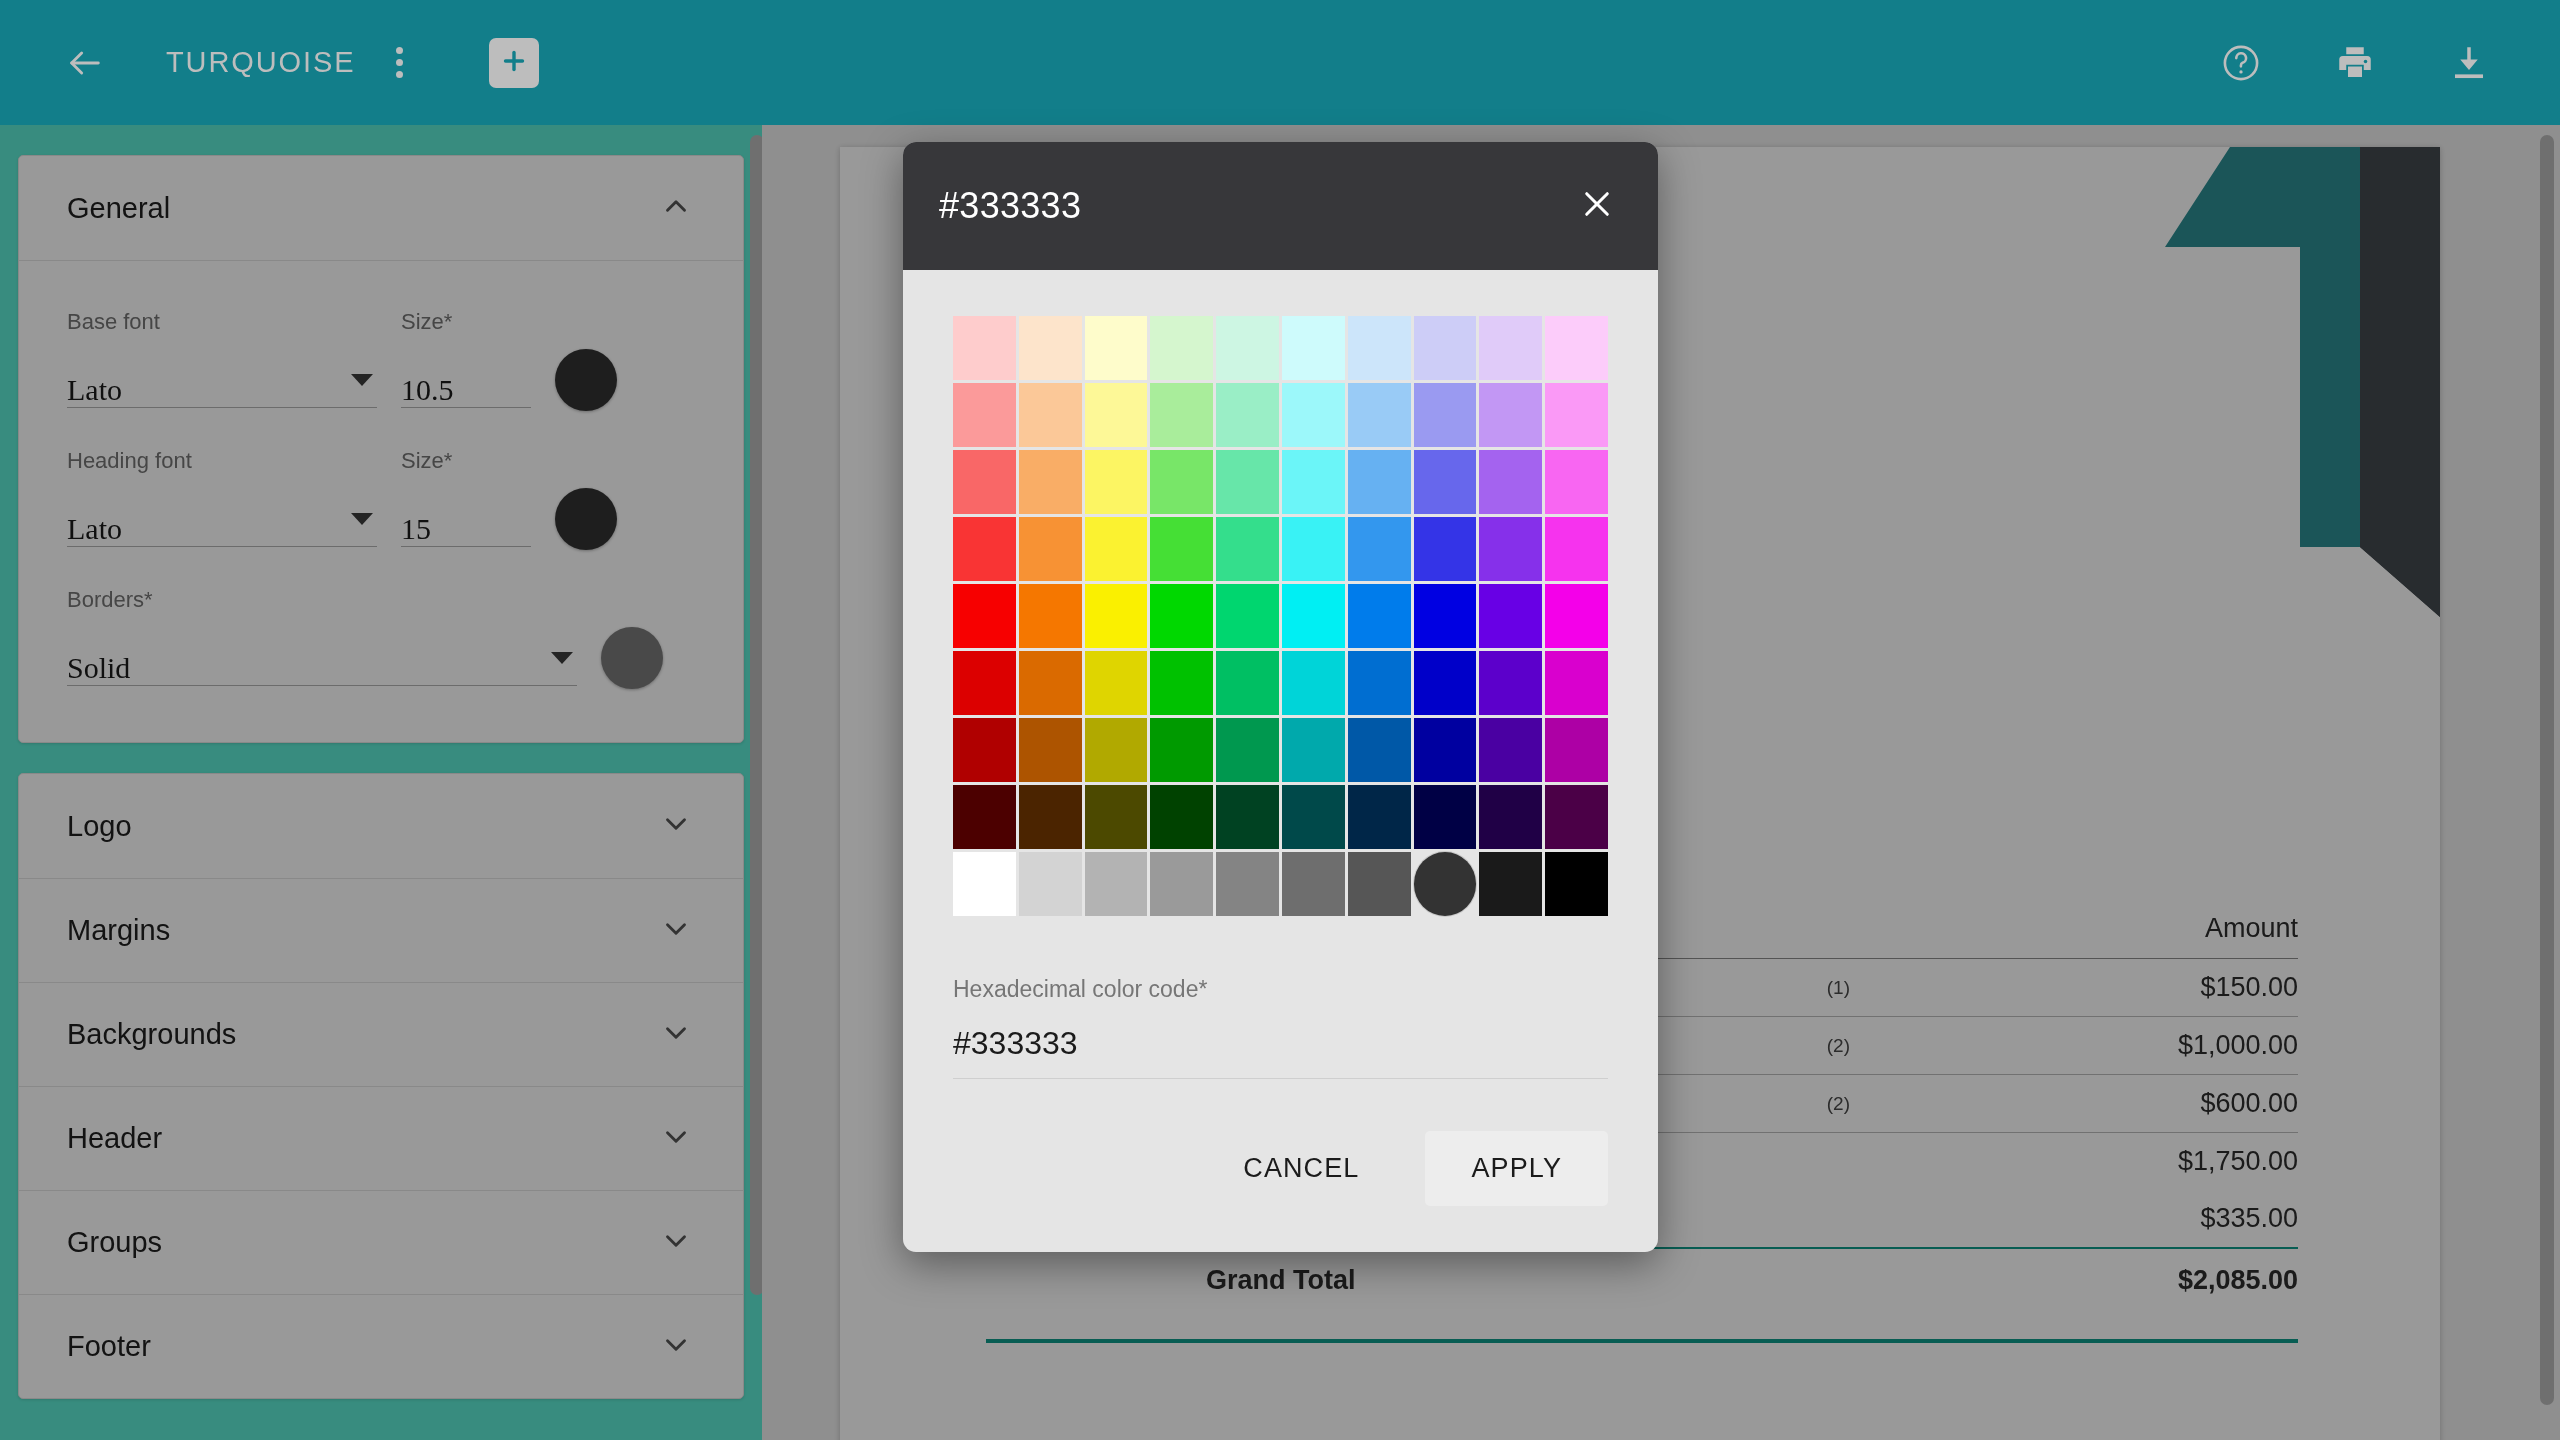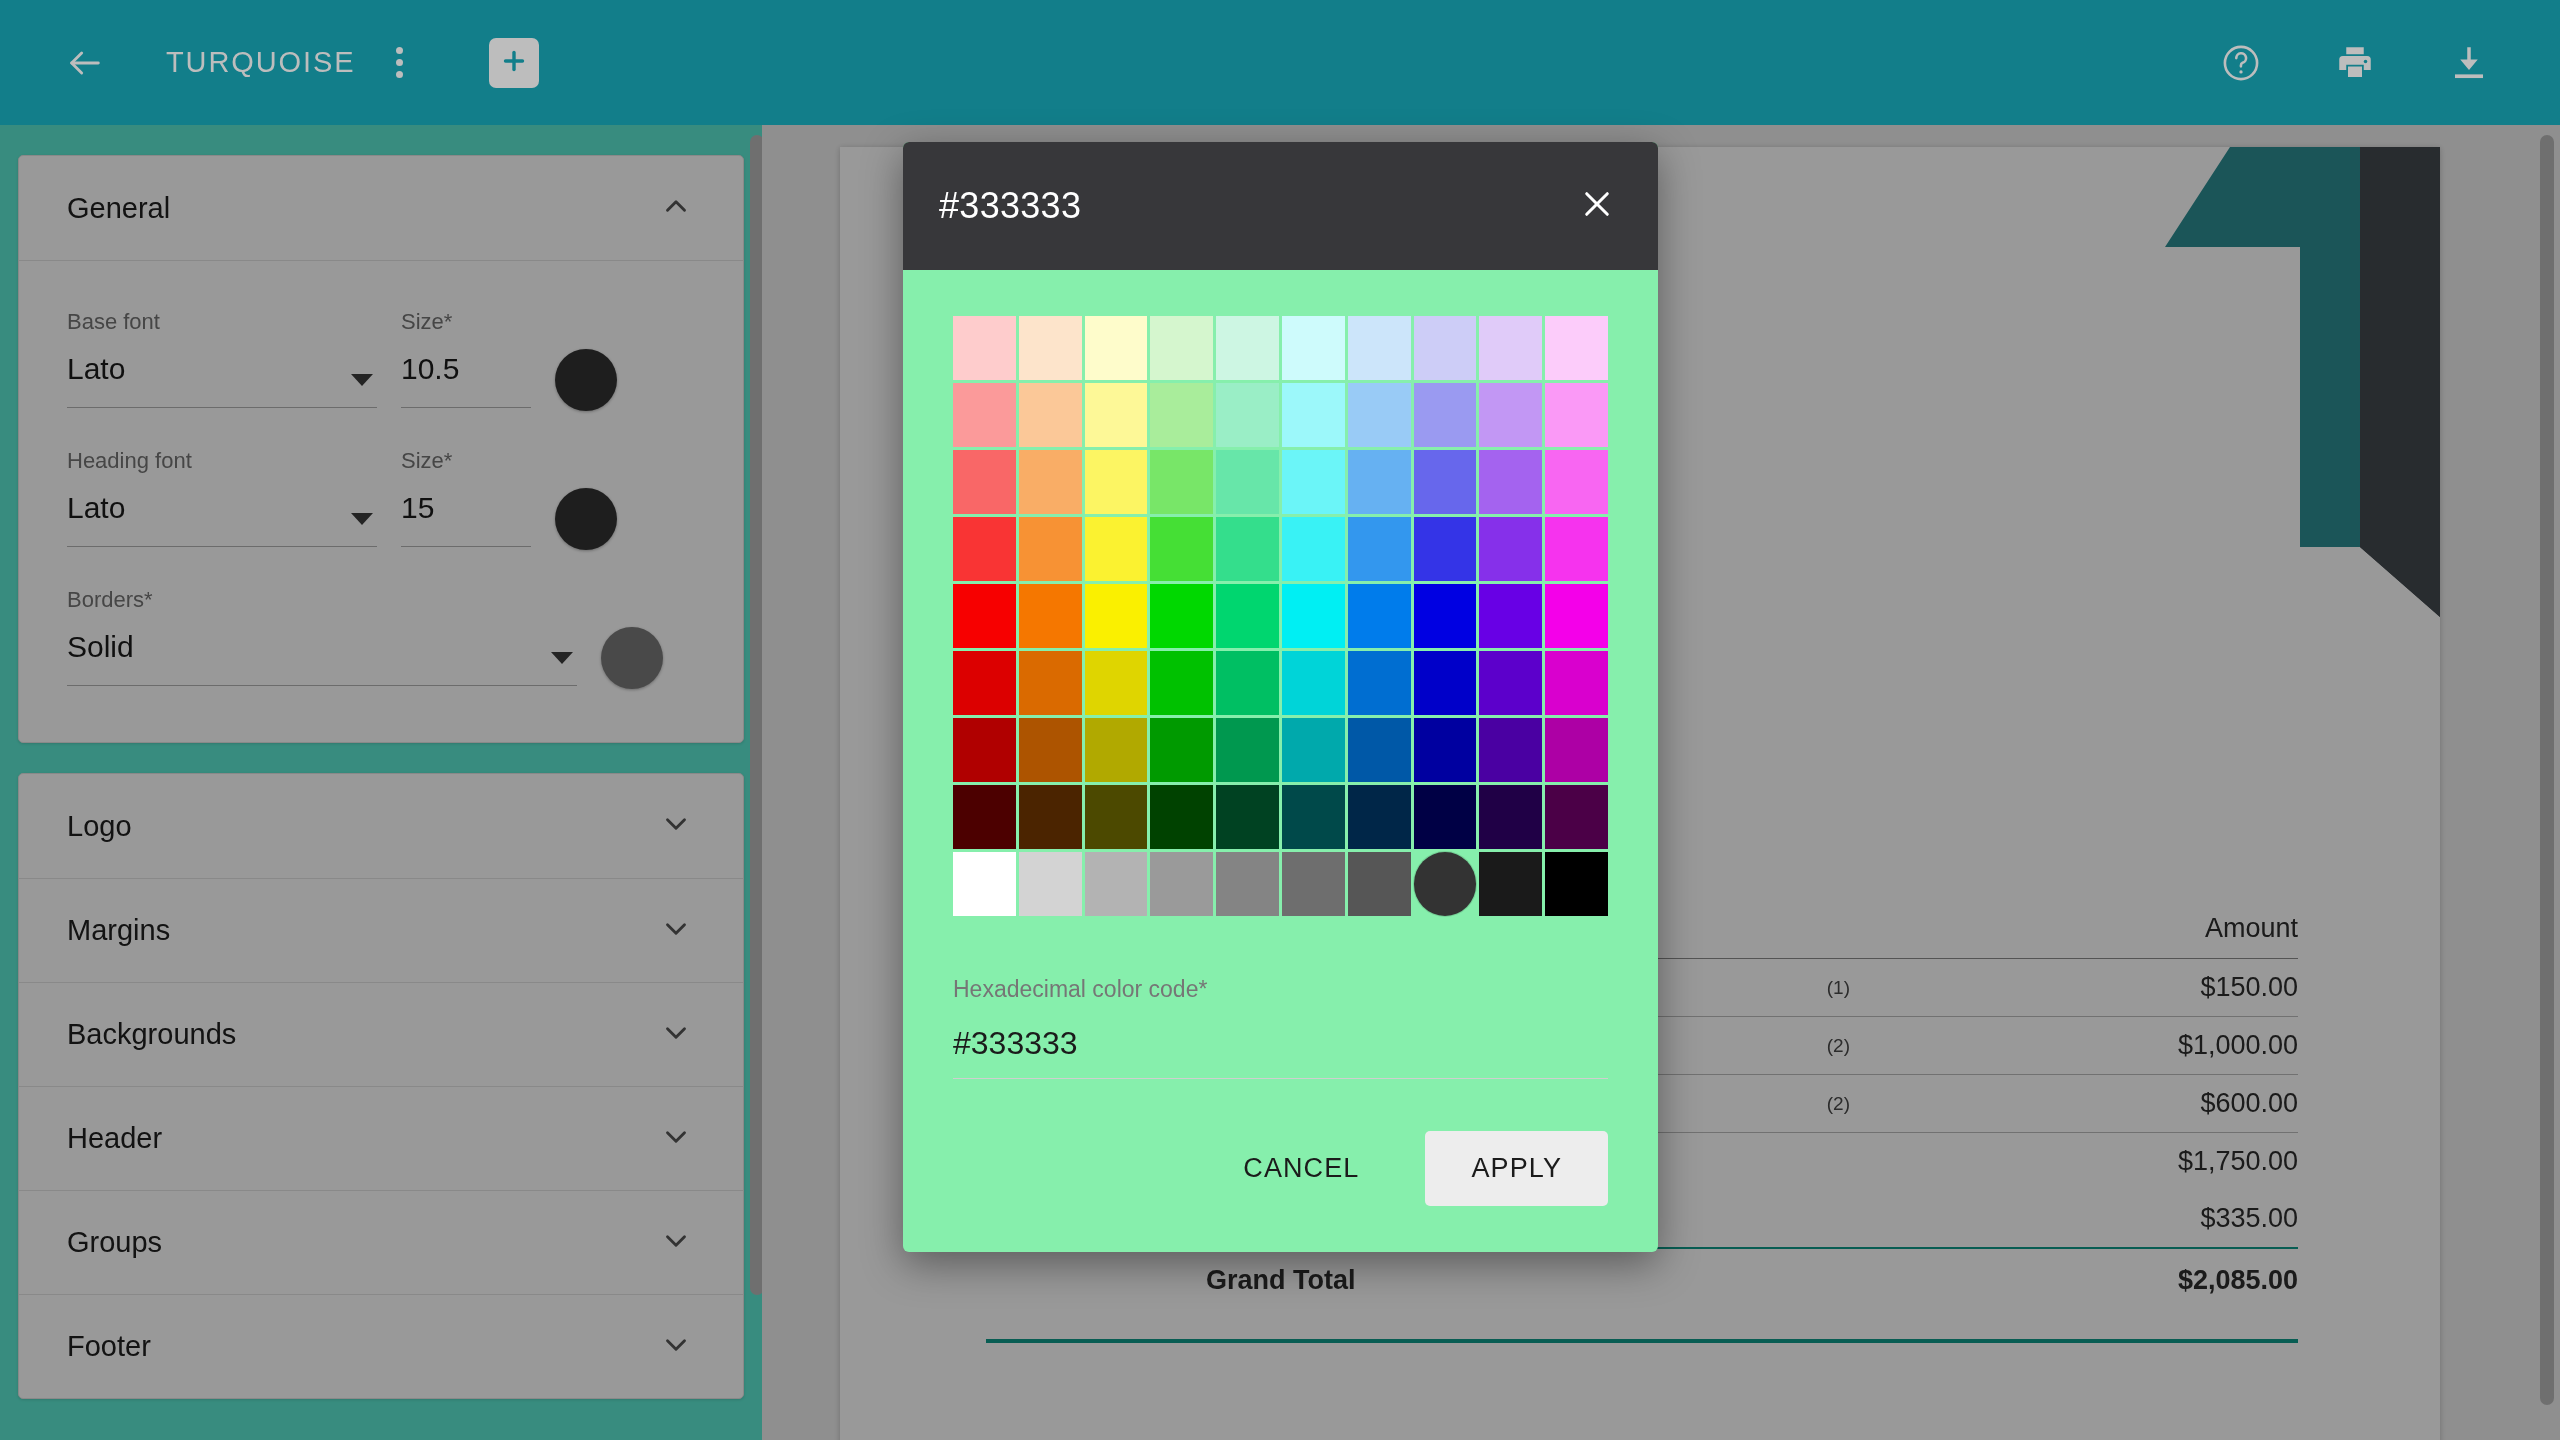"#333333" .dialog { background: #86efac -> #e5e5e5; border-radius: 6px -> 13px }
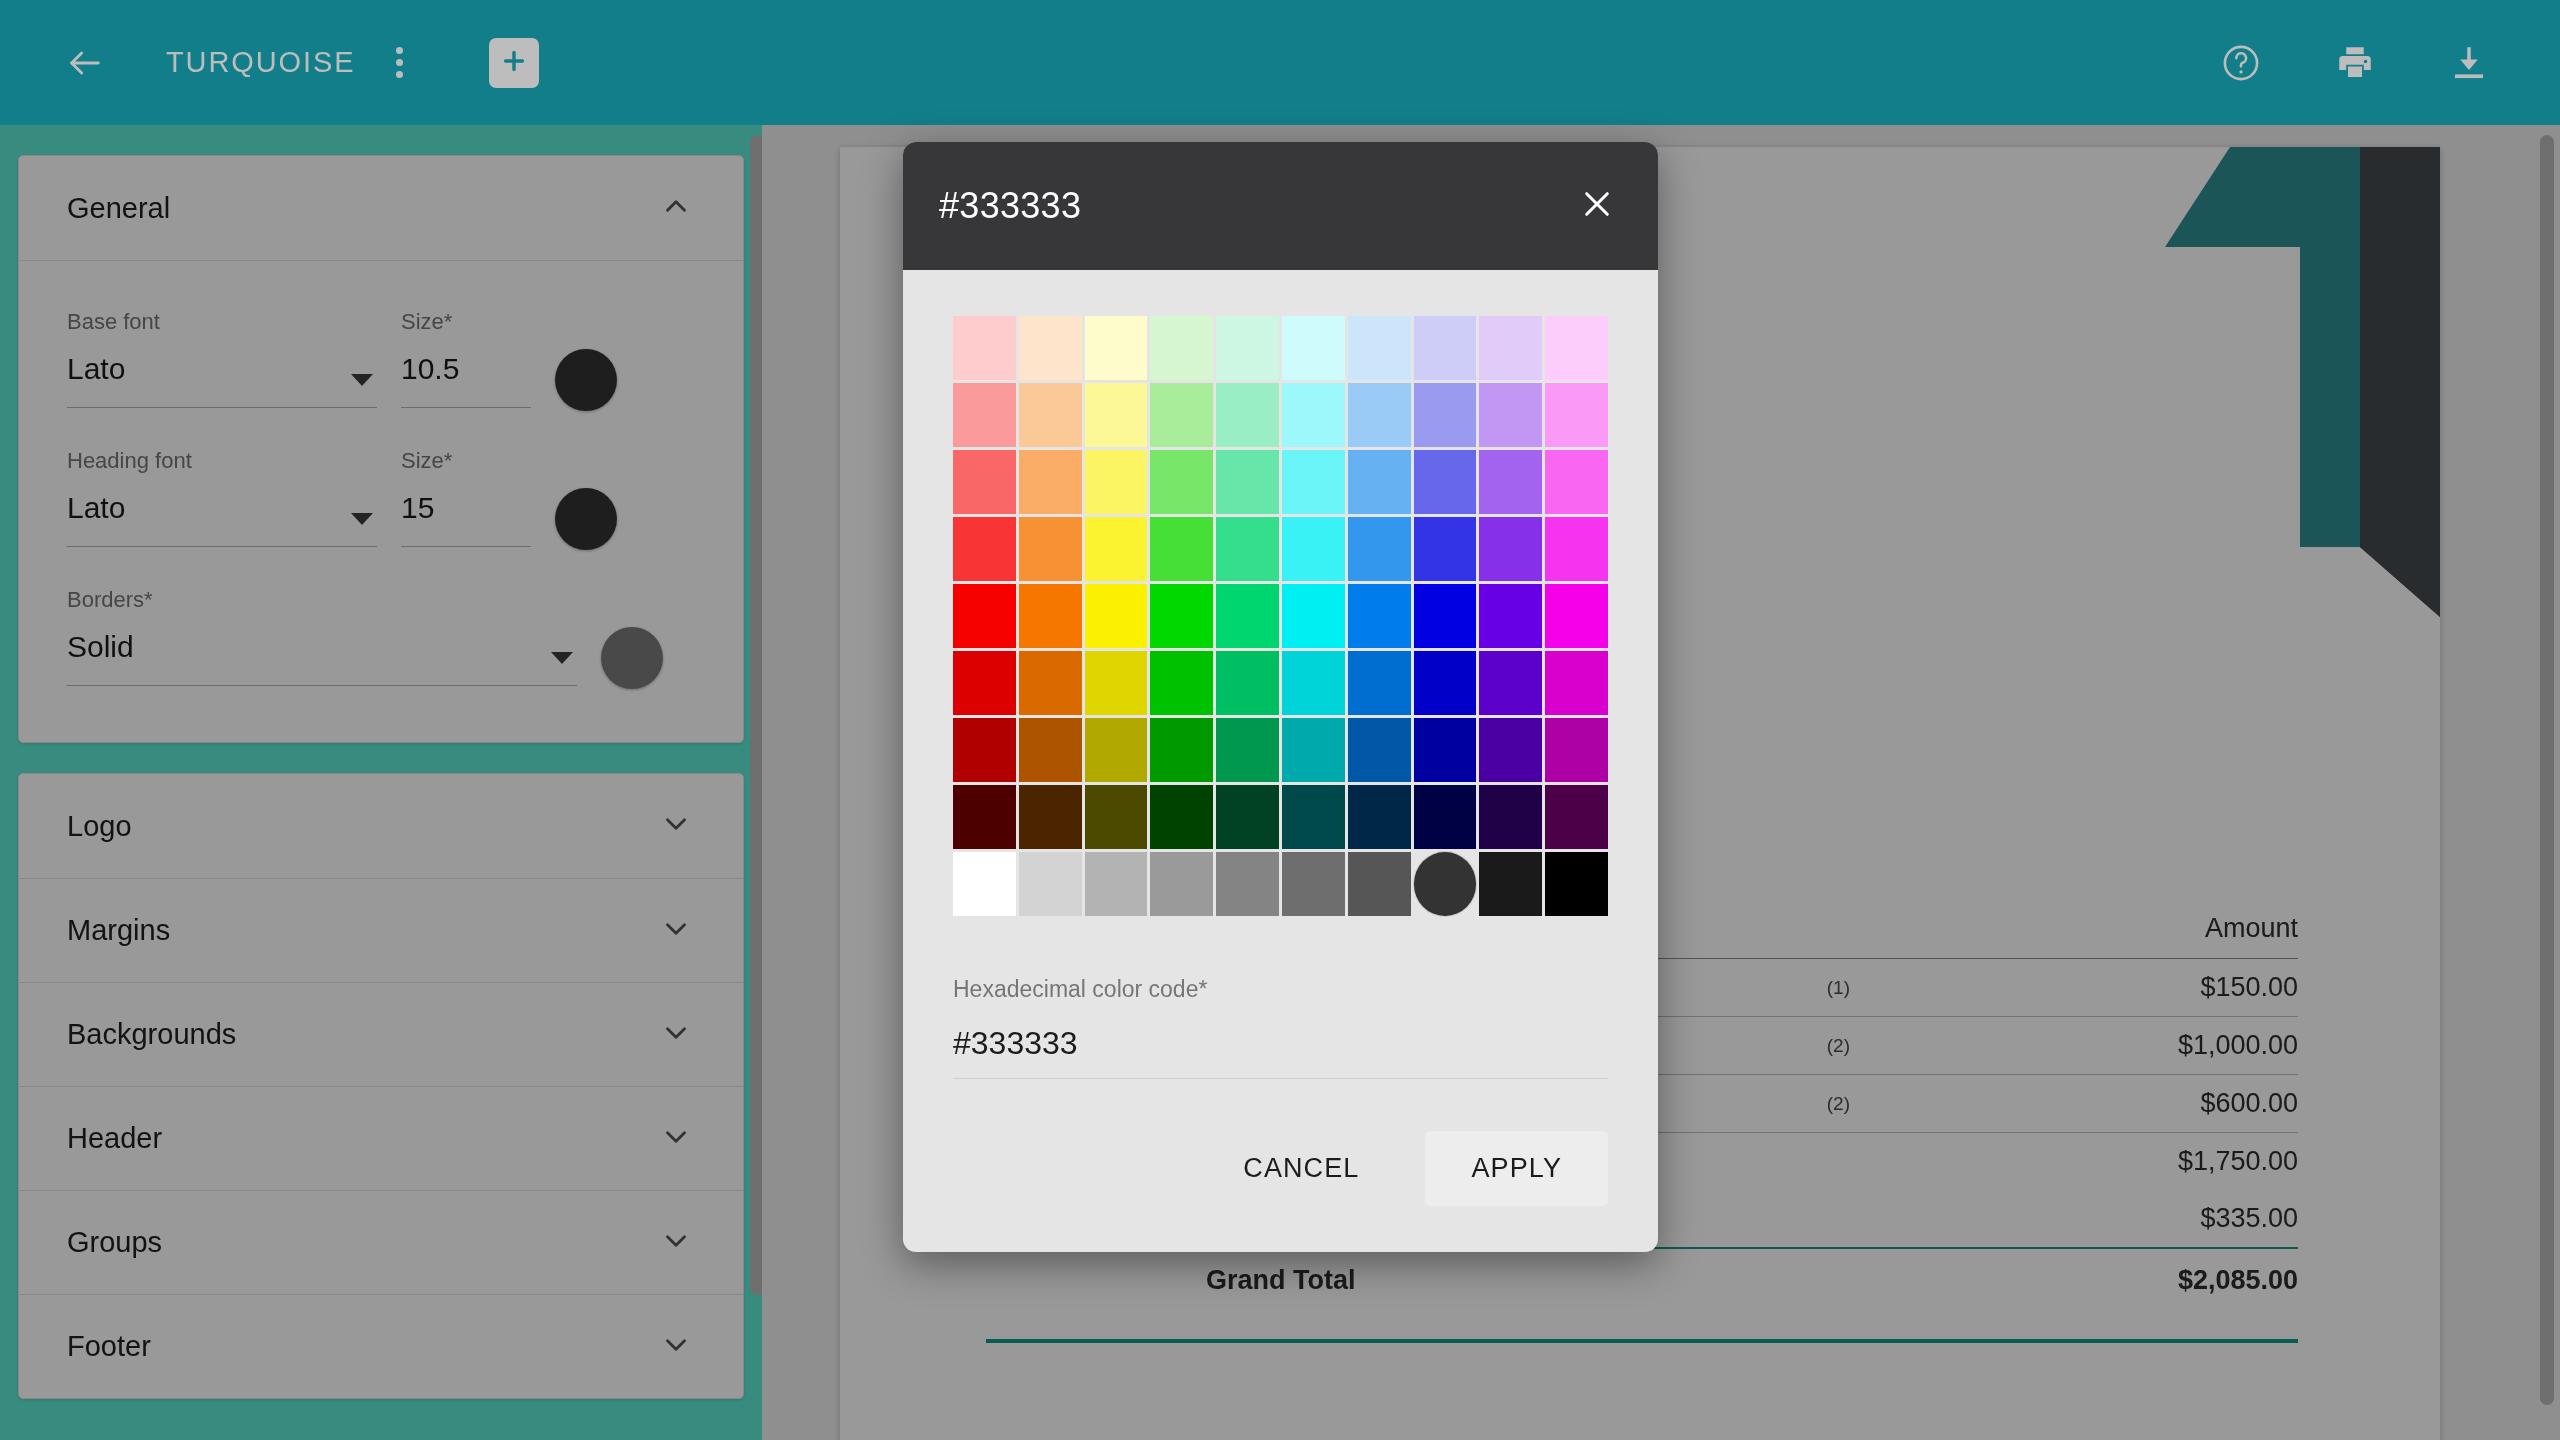"Lato" .fline { align-items: flex-start -> flex-end; font-family: none -> Liberation Serif, serif }
